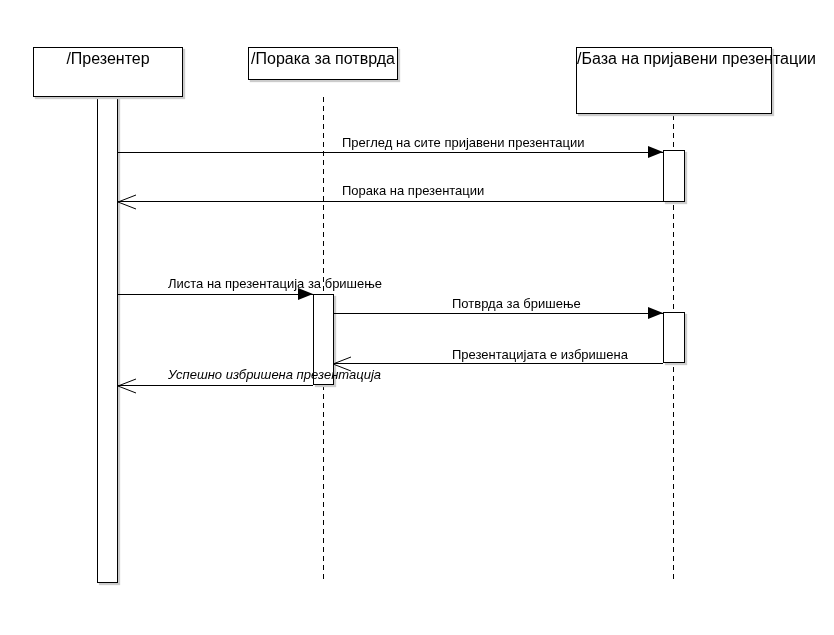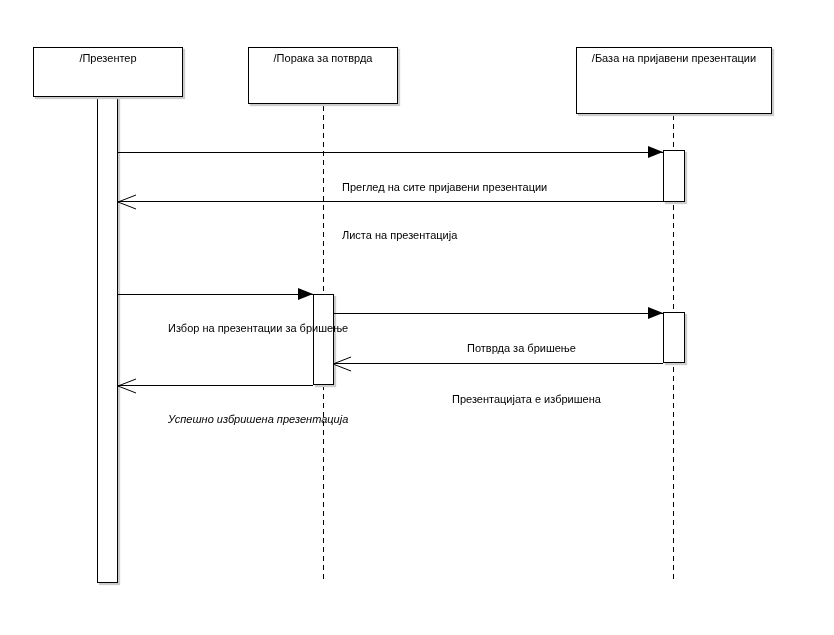"/Презентер" .actor-box { font-size: 11px -> 16px }
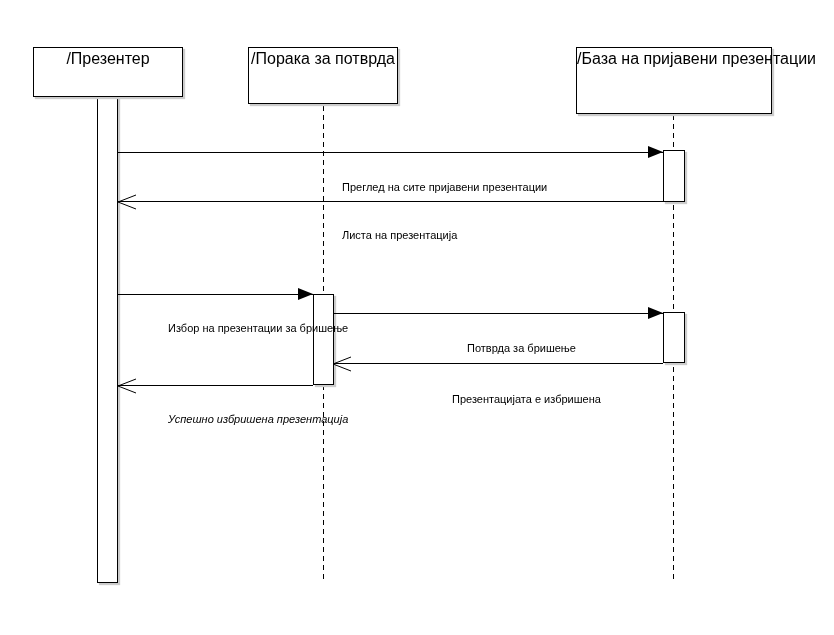"/Порака за потврда" div.actor-box { height: 57px -> 33px }
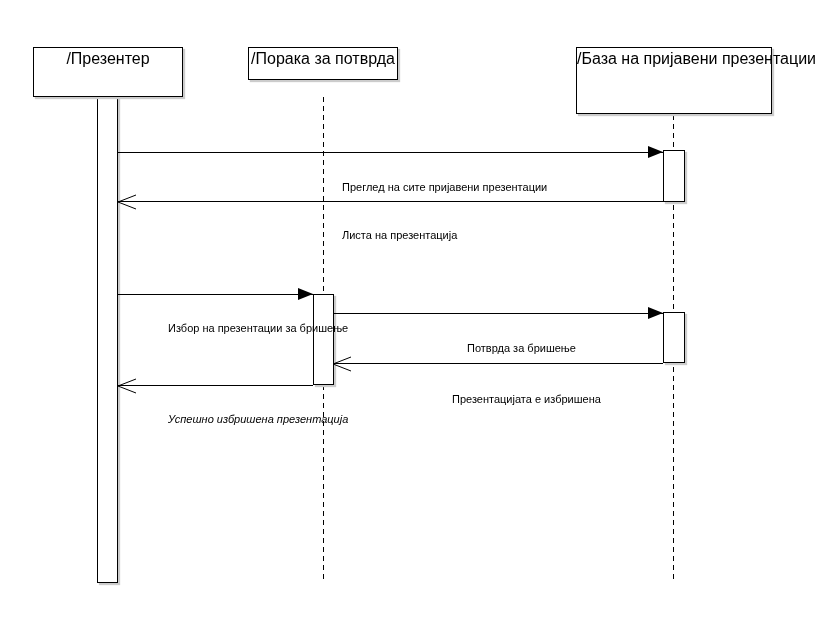"Преглед на сите пријавени презентации" .msg-label { font-size: 11px -> 13px; margin-top: 44px -> none }
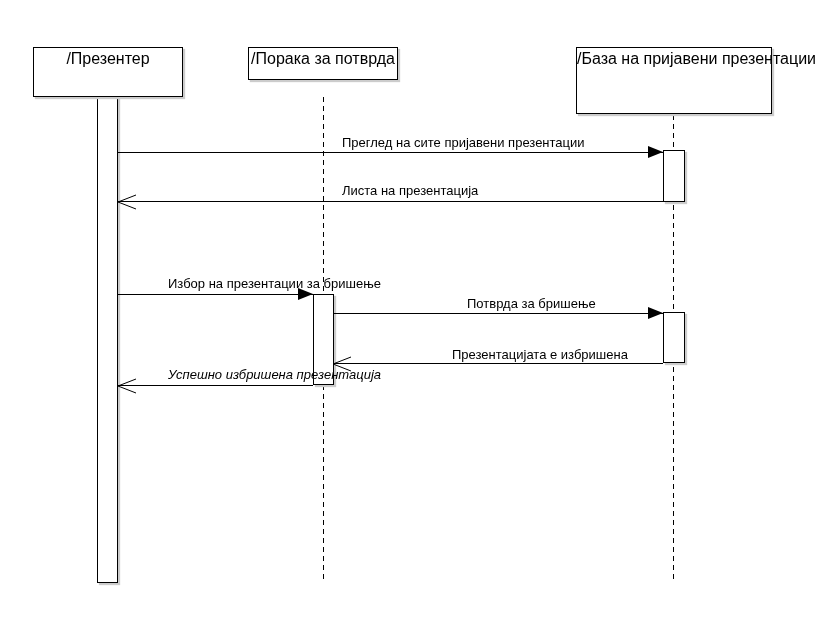"Листа на презентација" div.msg-label { text: Листа на презентација -> Порака на презентации }
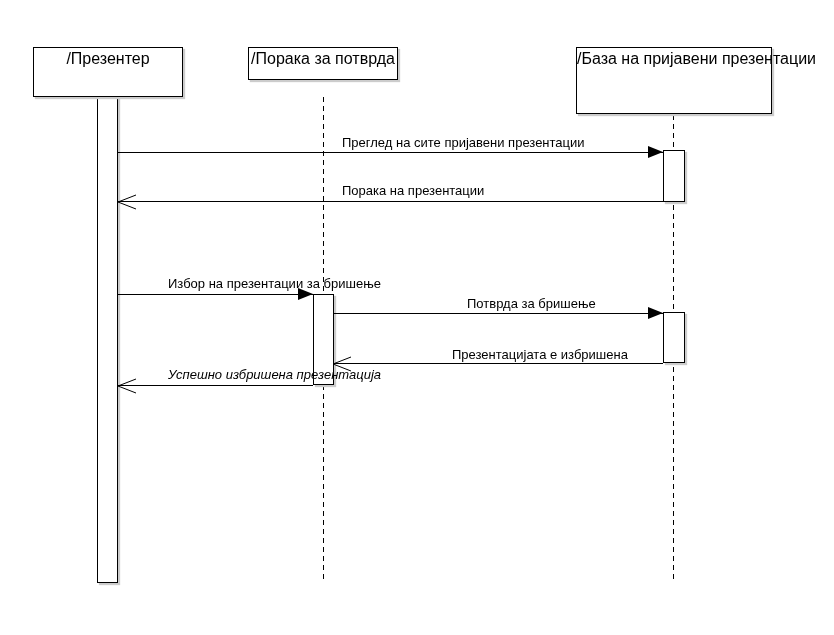"Избор на презентации за бришење" div.msg-label { text: Избор на презентации -> Листа на презентација }
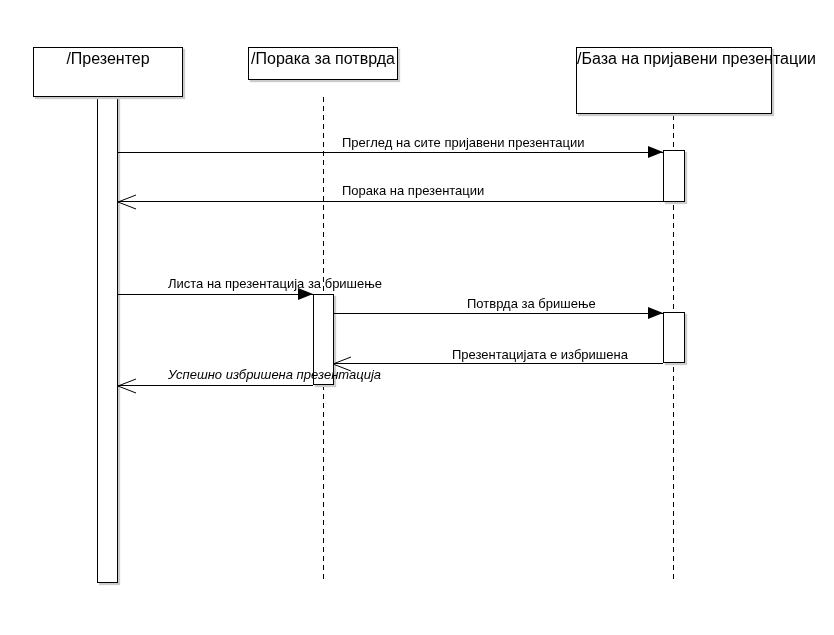"Потврда за бришење" div.msg-label { left: 467px -> 452px }
